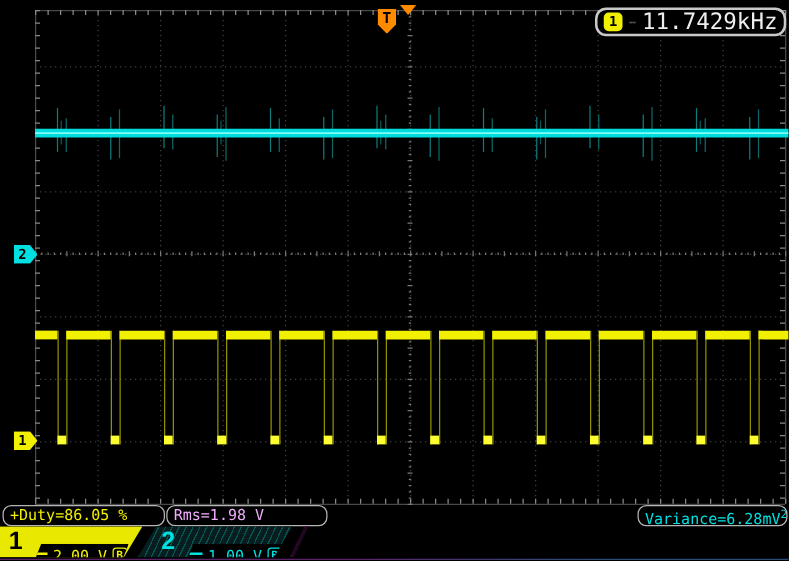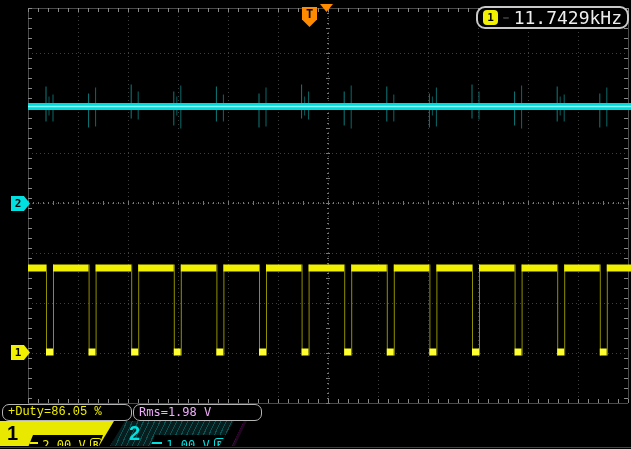"+Duty=86.05 %" .m1 { font-family: Liberation Mono, monospace -> none }
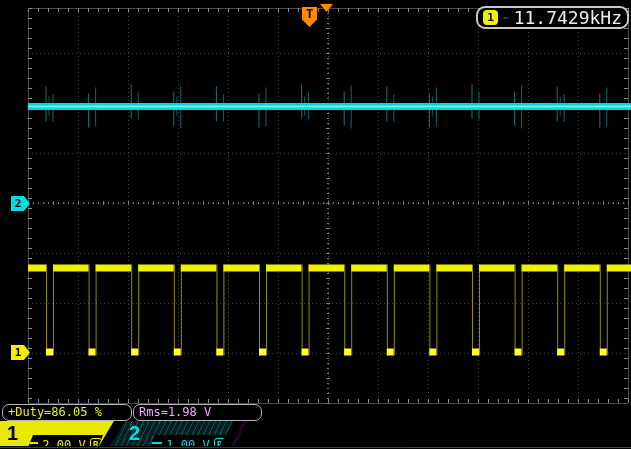"Variance=6.28mV2" div.mbox { html: none -> <div> <span>Variance=6.28mV</span><sup>2</sup> </div> }
